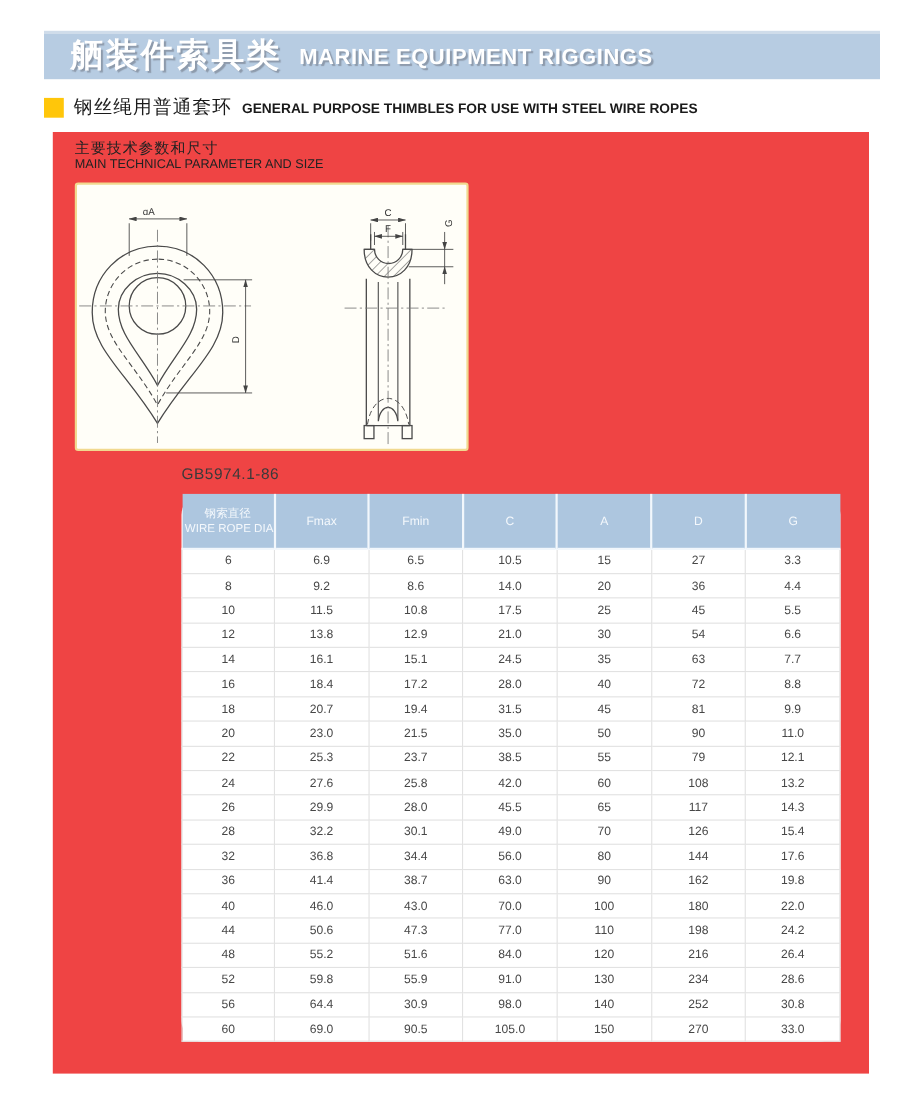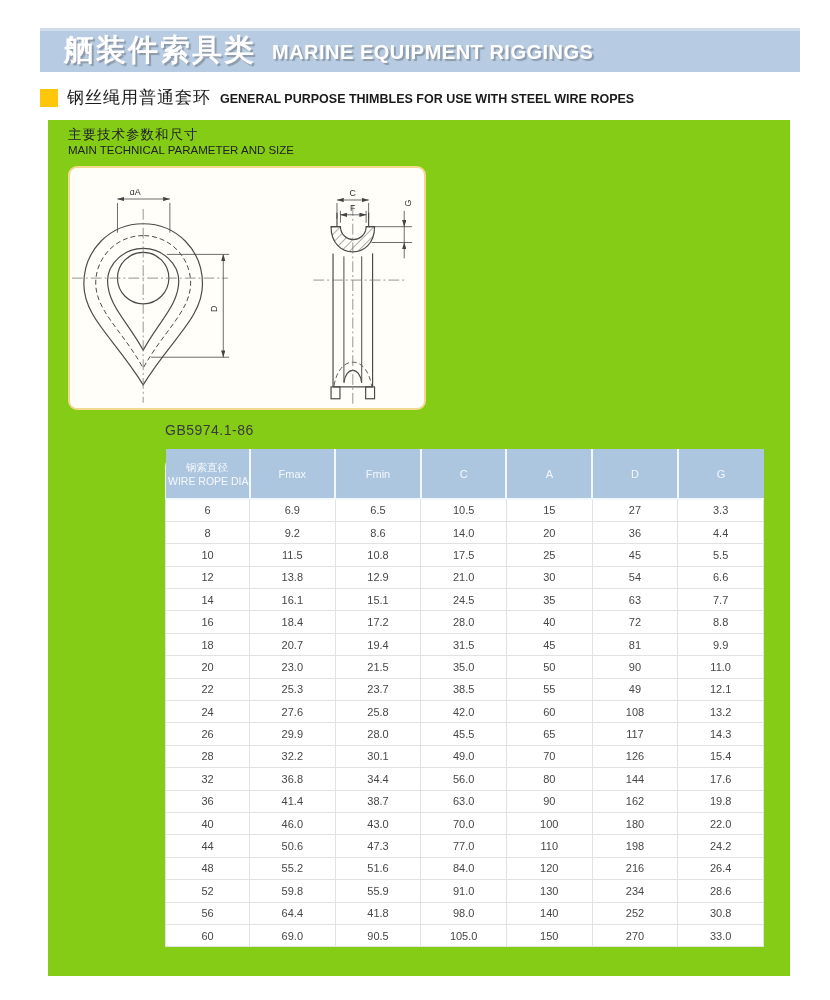"主要技术参数和尺寸" .panel { background: #84cc16 -> #ef4444 }
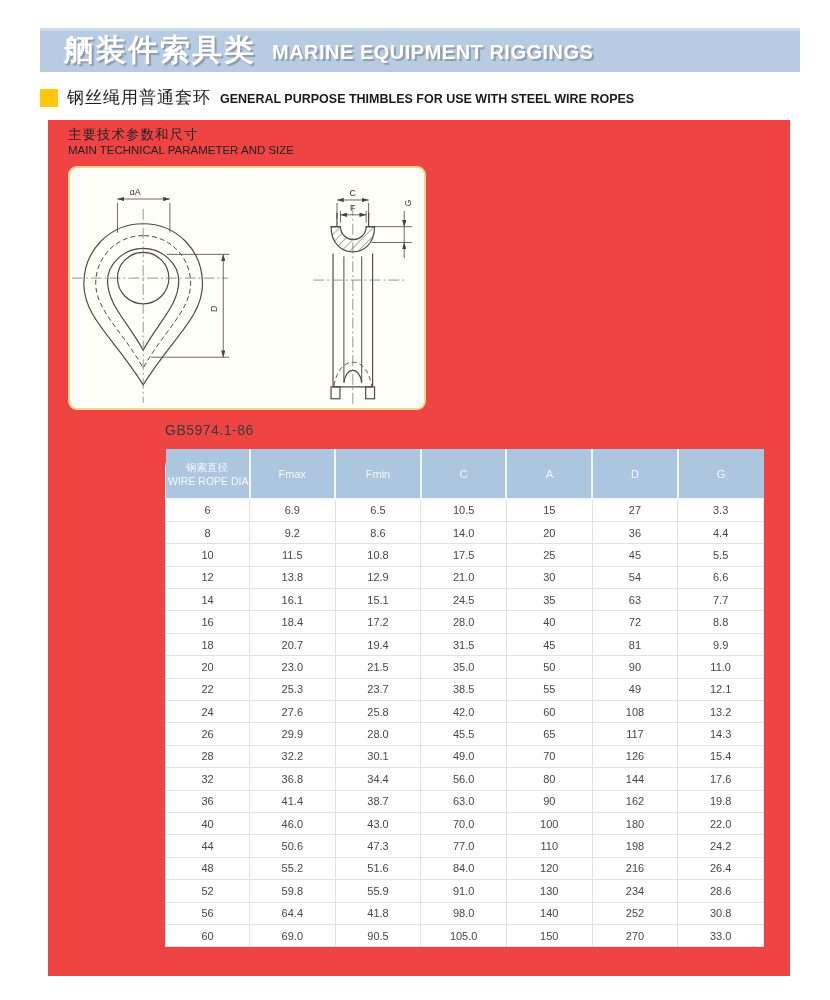"ɑA" .diagram-box { border-radius: 9px -> 3px }
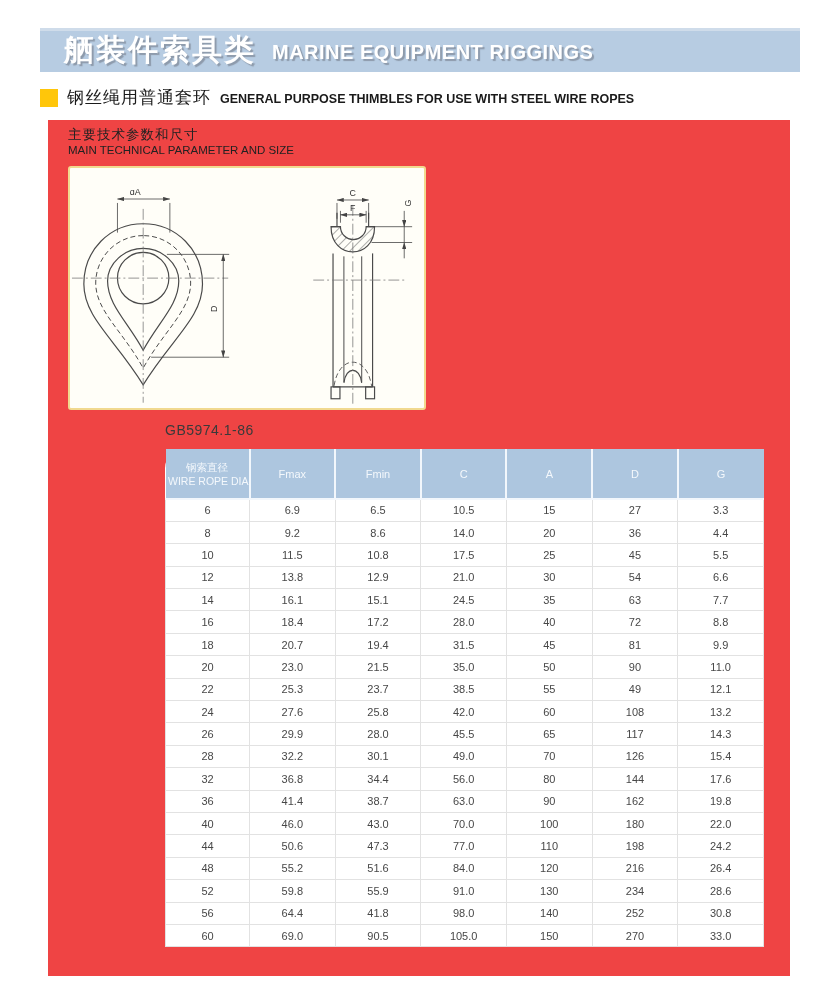"49" td { text: 49 -> 79 }
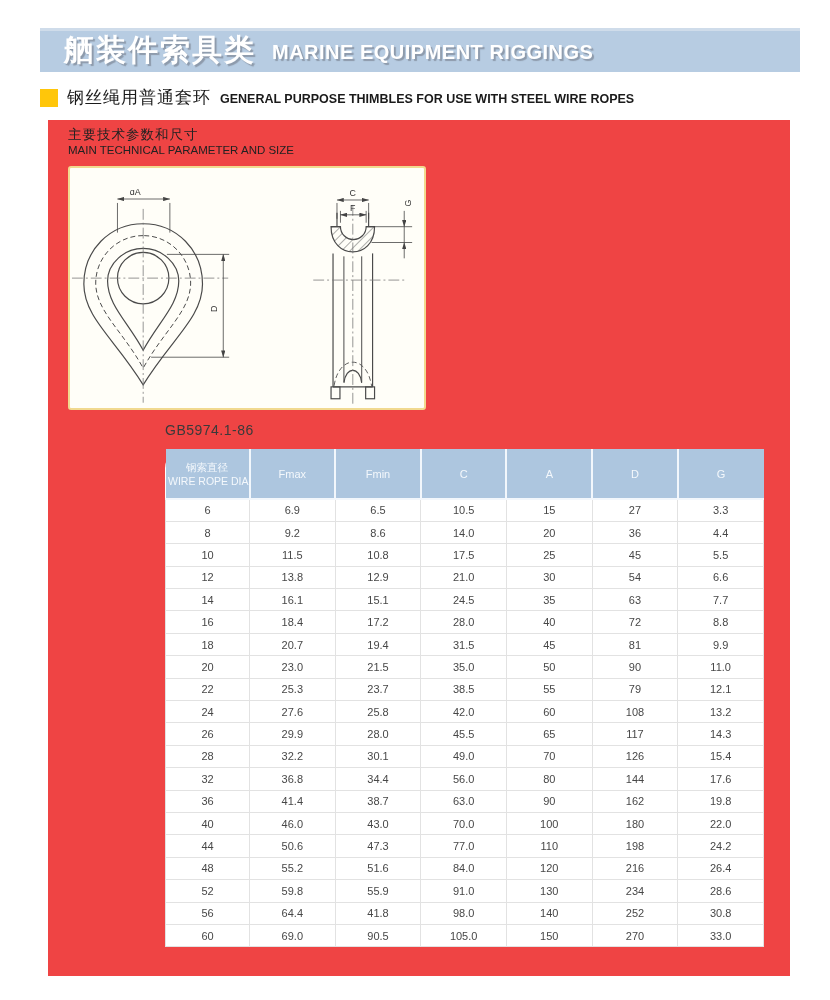"41.8" td { text: 41.8 -> 30.9 }
